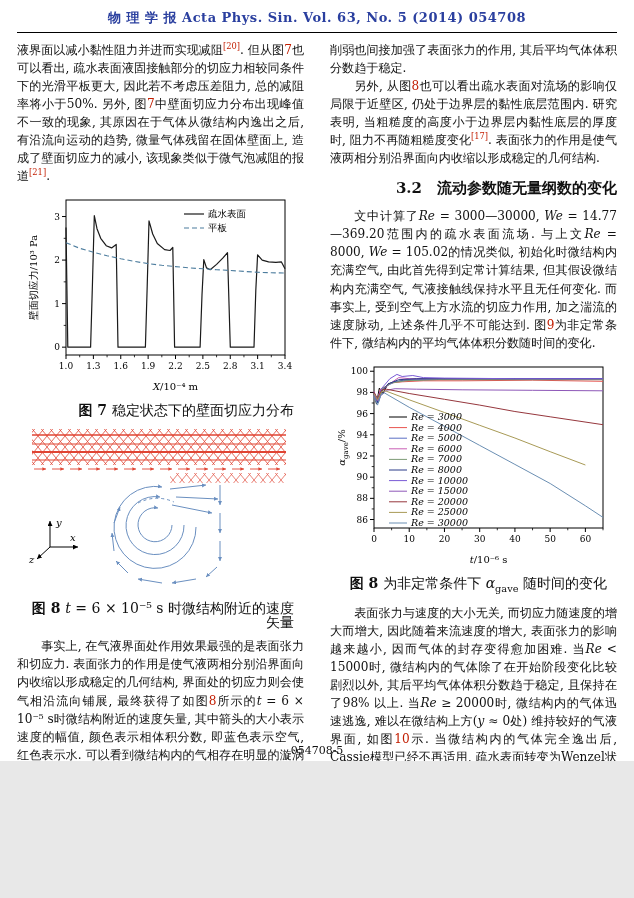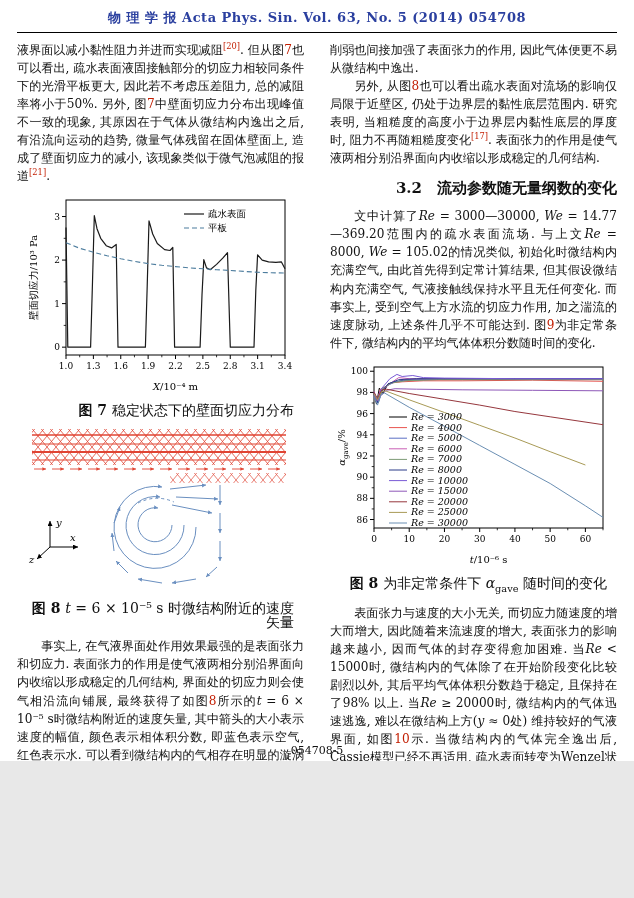"削弱也间接加强了表面张力的作用, 因此气体便更不易从微结构中逸出." span { text: 因此气体便更不易从微结构中逸出 -> 其后平均气体体积分数趋于稳定 }
